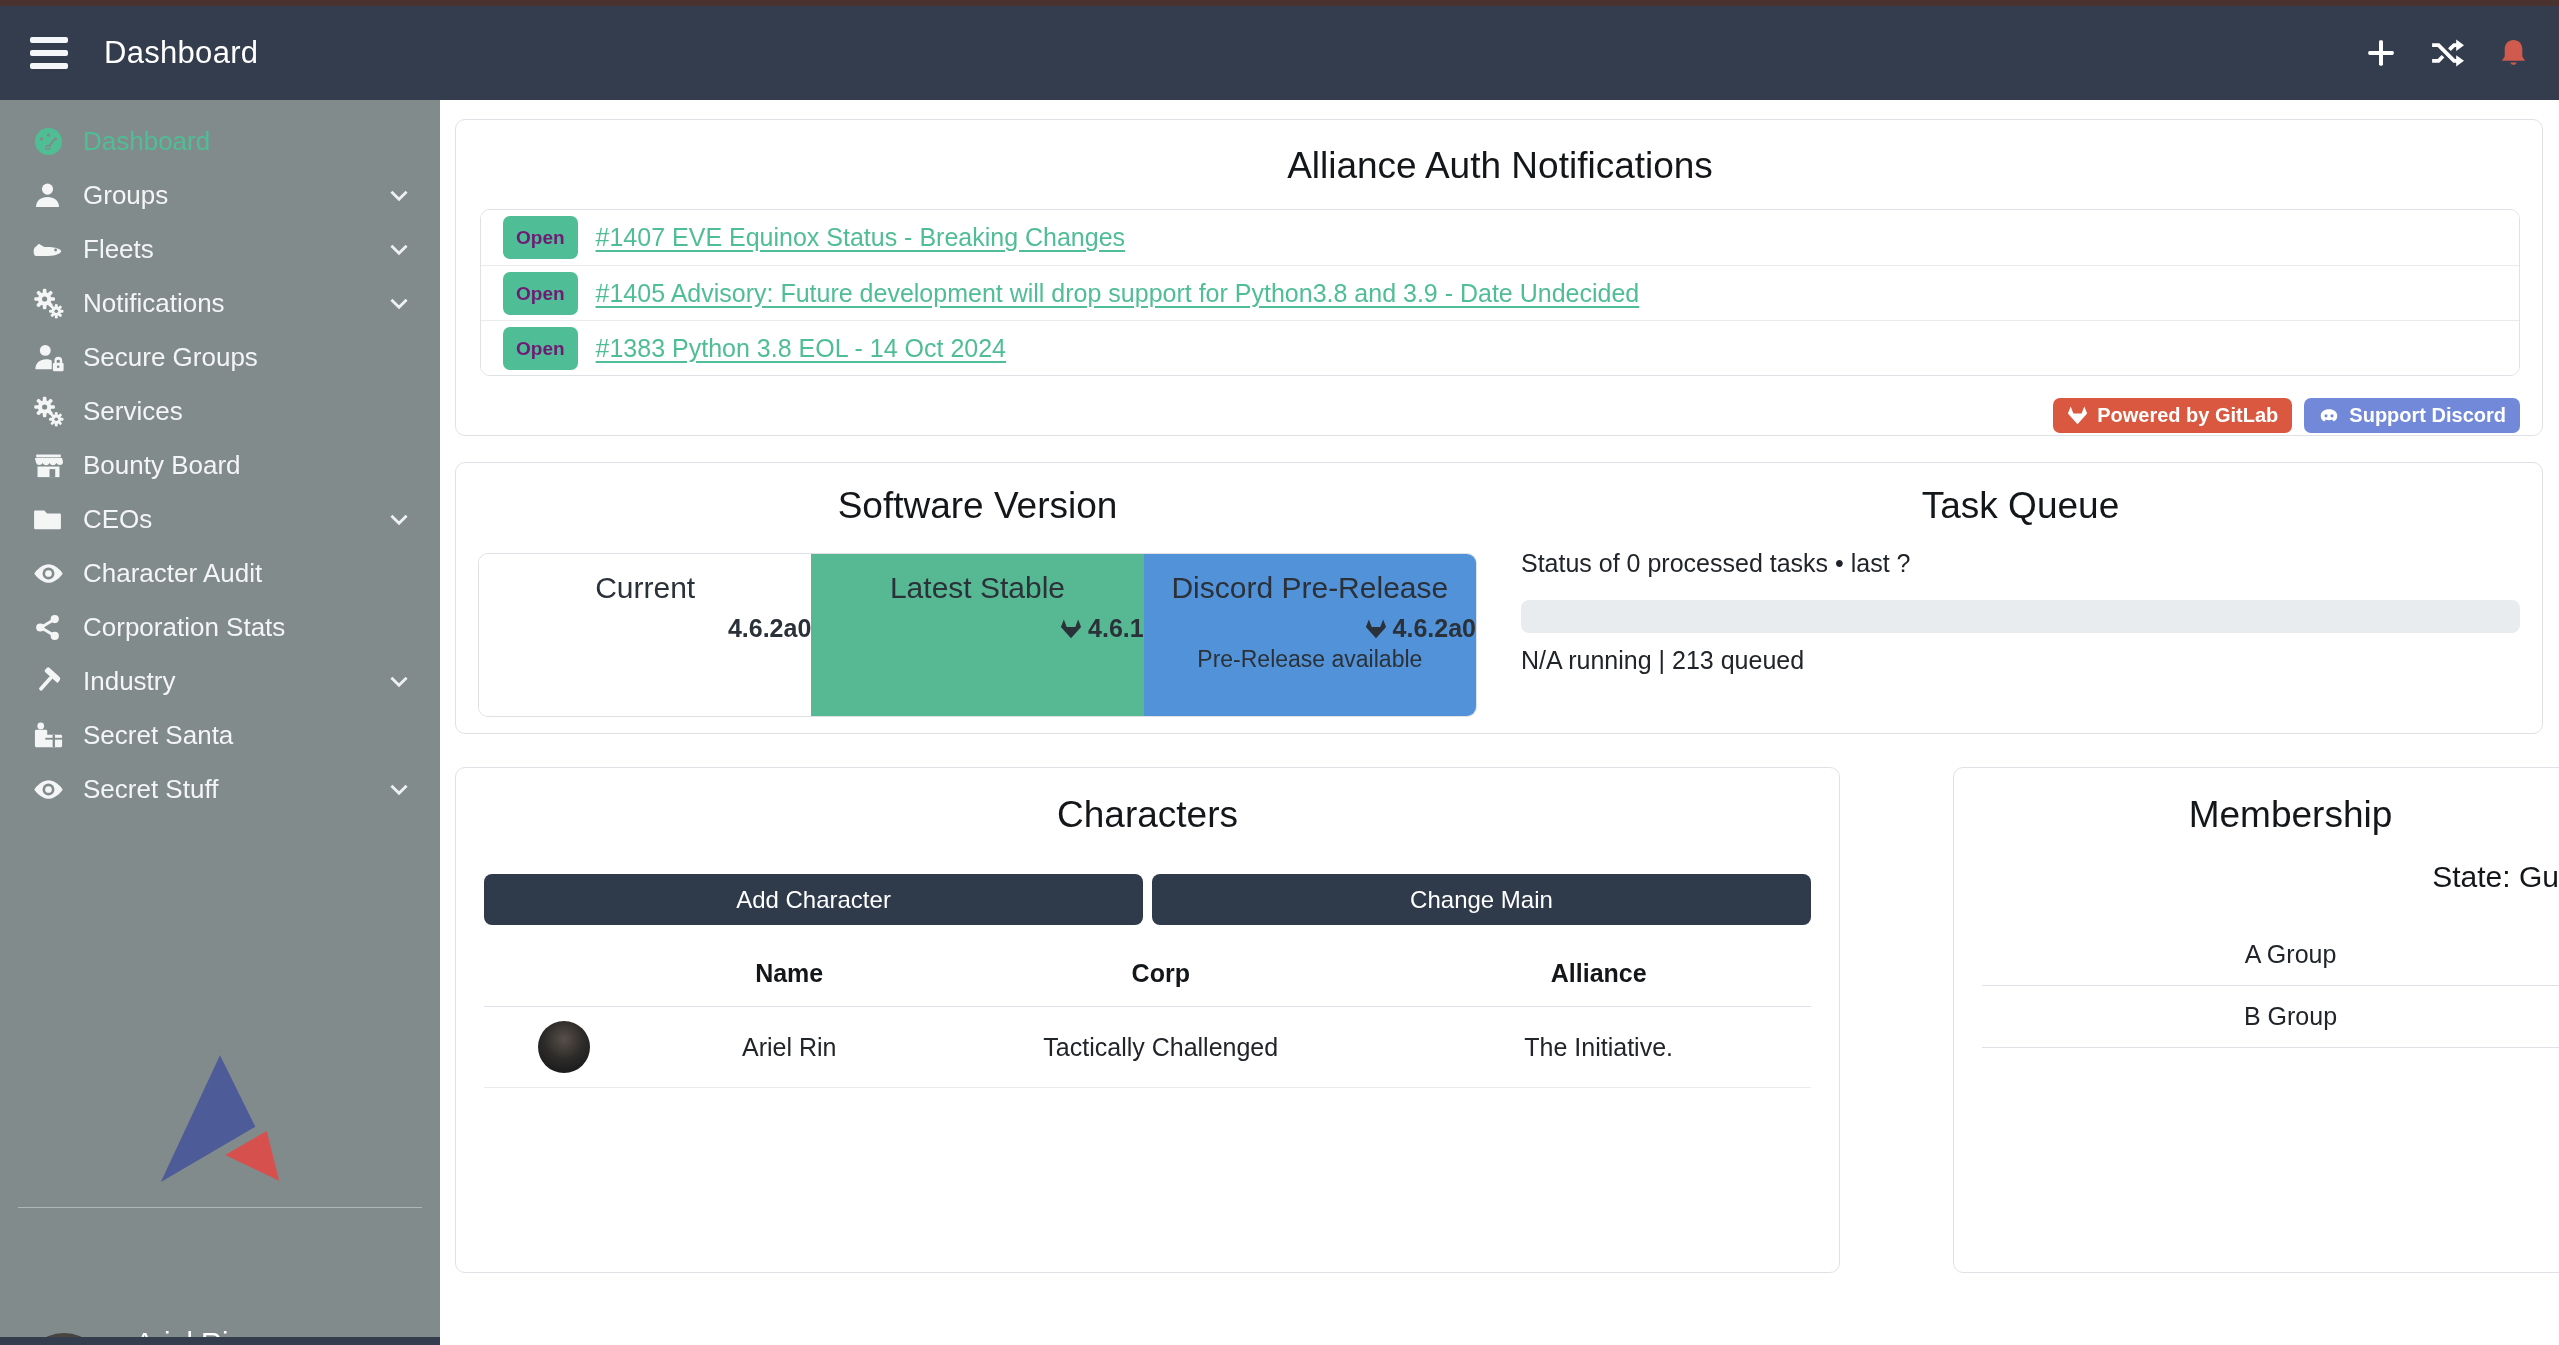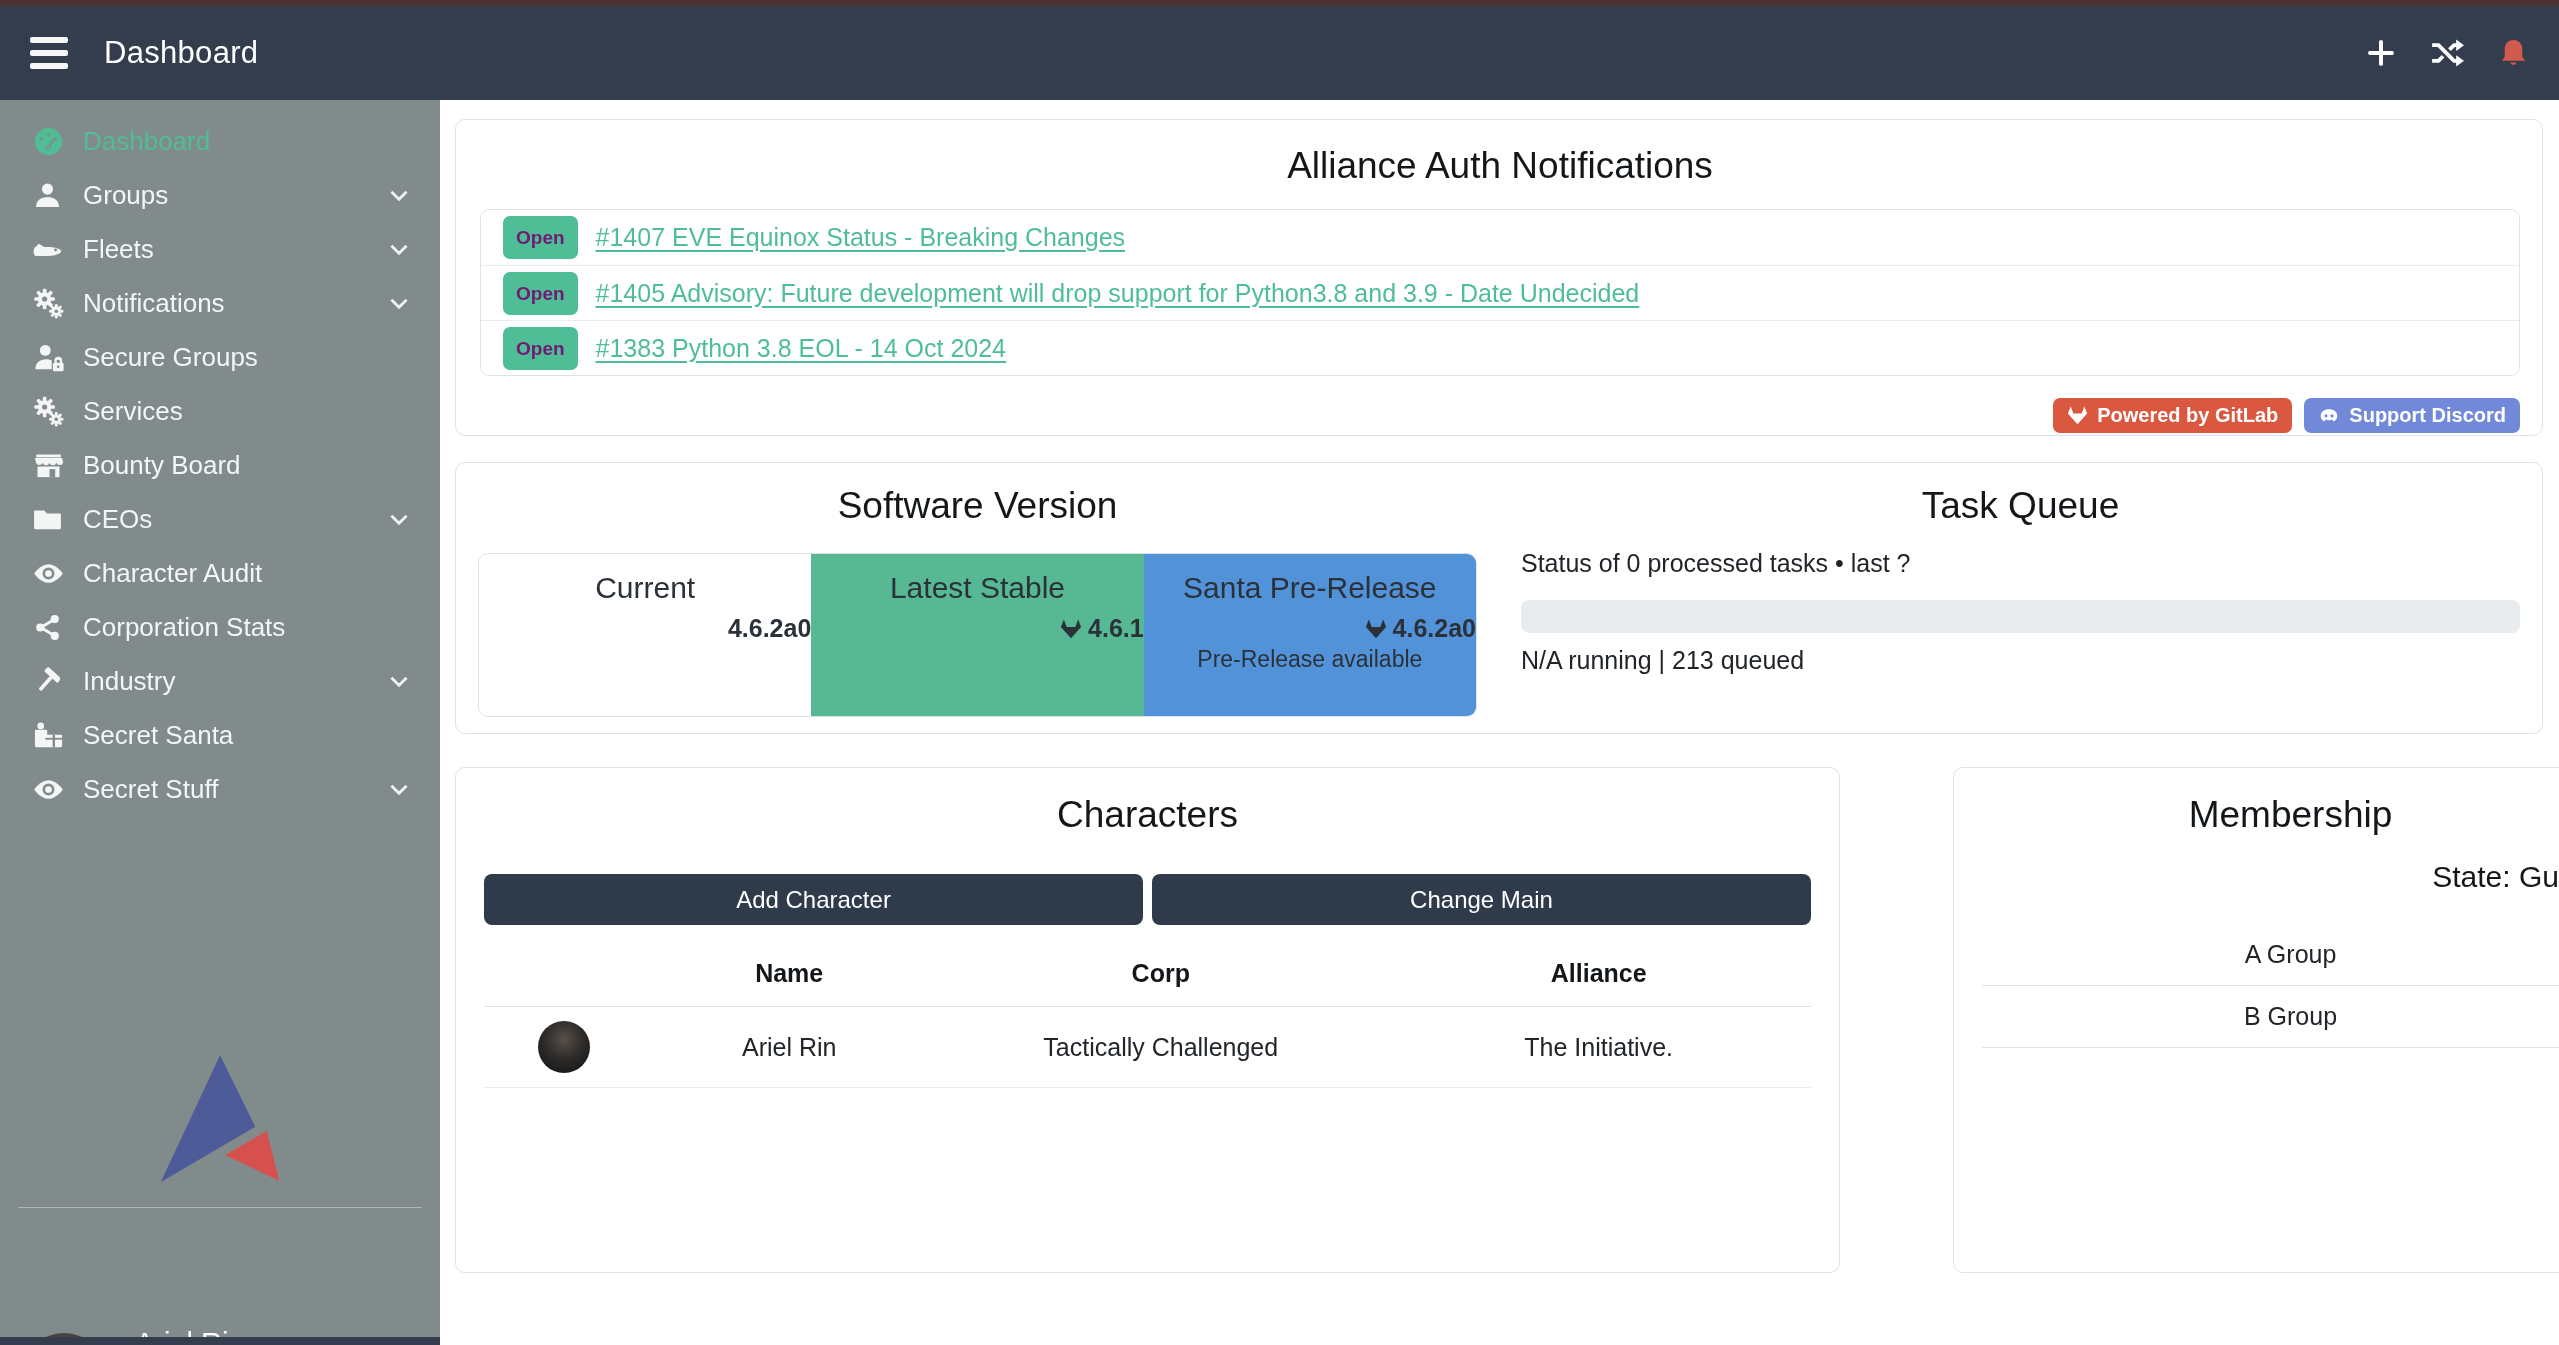"Santa Pre-Release" div.v-label { text: Santa -> Discord }
